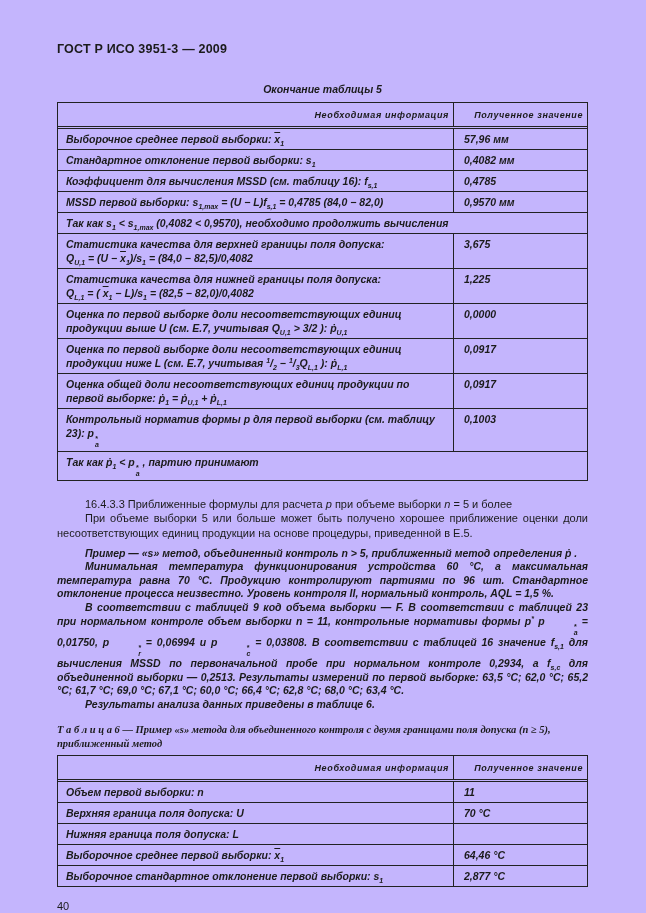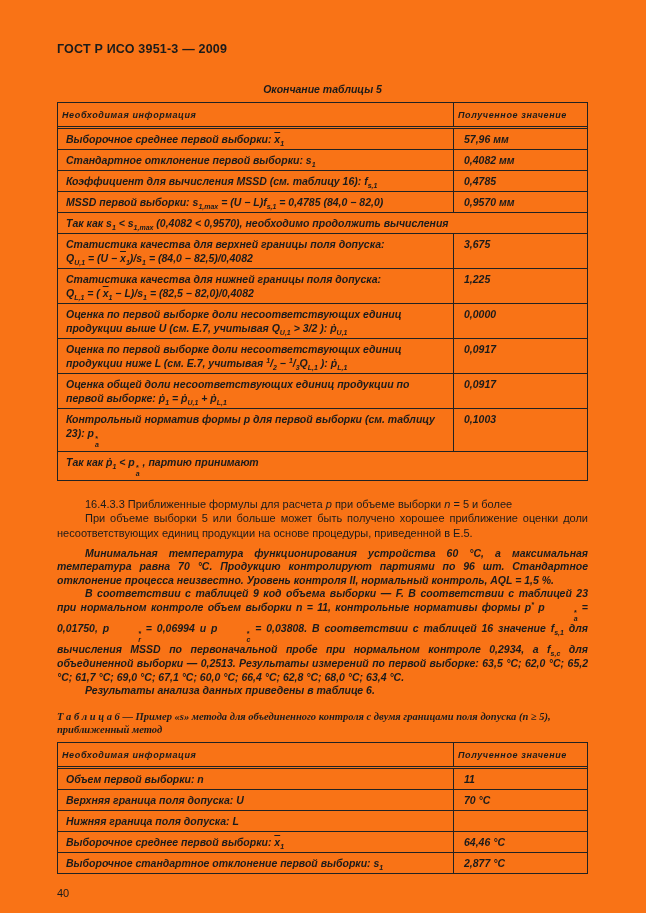"ГОСТ Р ИСО 3951-3 —" .page { background: #f97316 -> #c4b5fd }
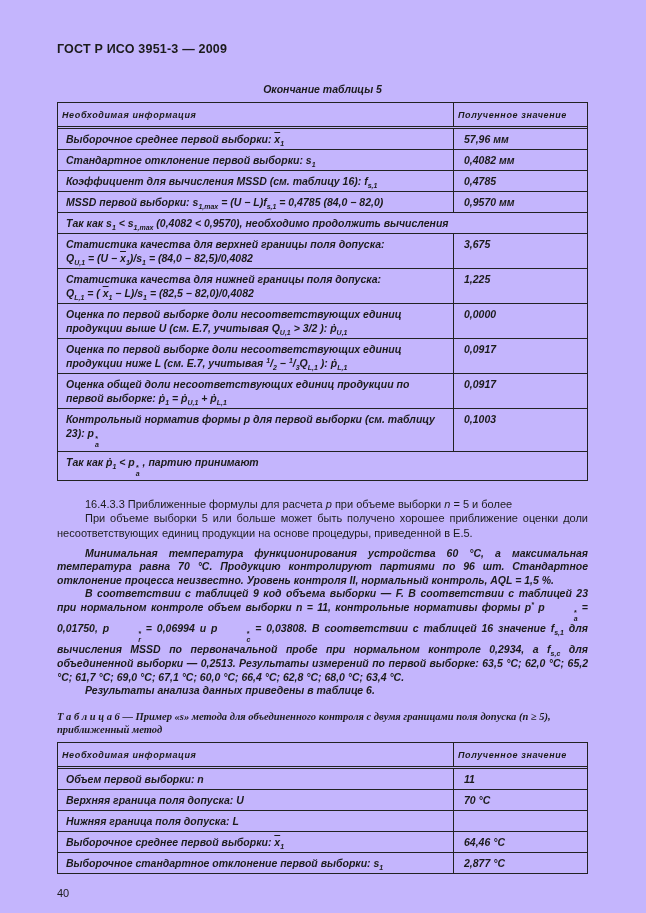"Необходимая информация" .thead .cell { text-align: left -> right }
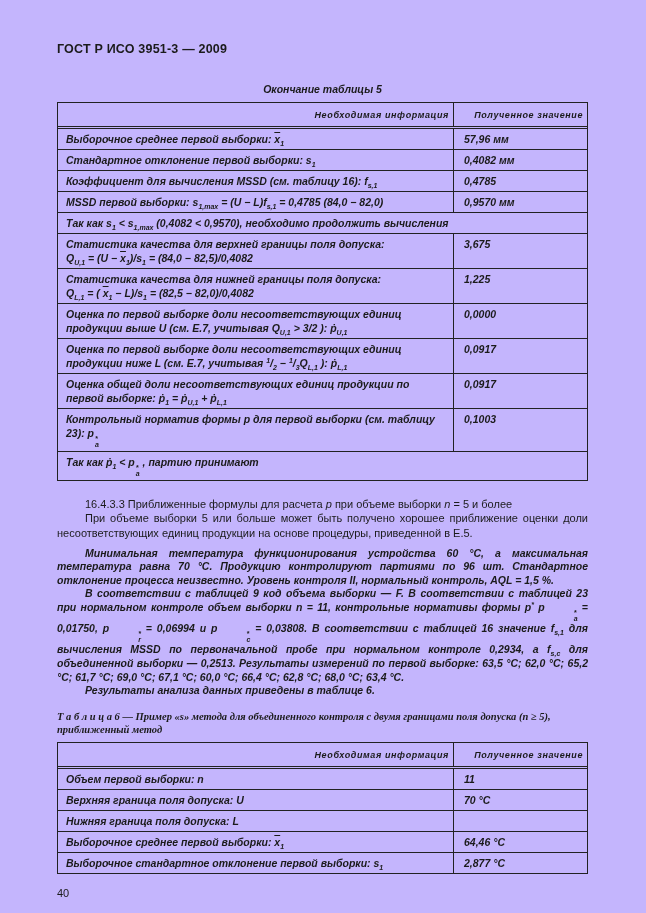"Пример — «s» метод, объединенный" p { html: none -> <p>Пример — «s» метод, объединенный контроль n &gt; 5, приближенный метод определения ṗ .</p> }
